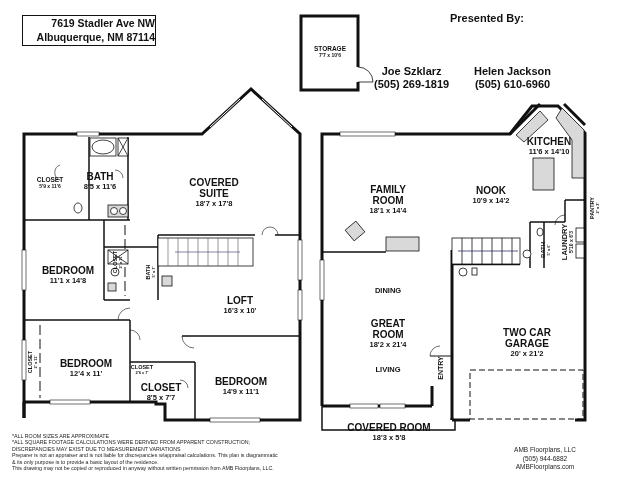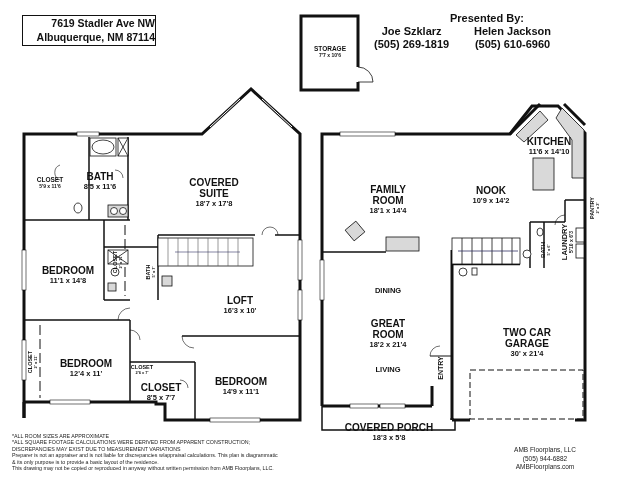"Joe Szklarz" .agent { margin-top: none -> 40px }
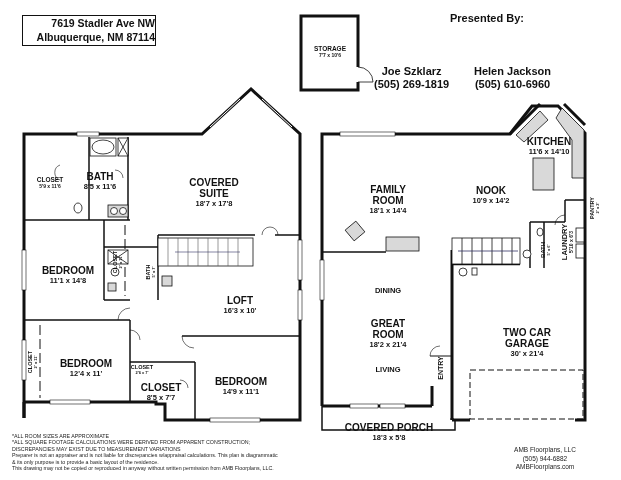"30' x 21'4" div.dim { text: 30' x 21'4 -> 20' x 21'2 }
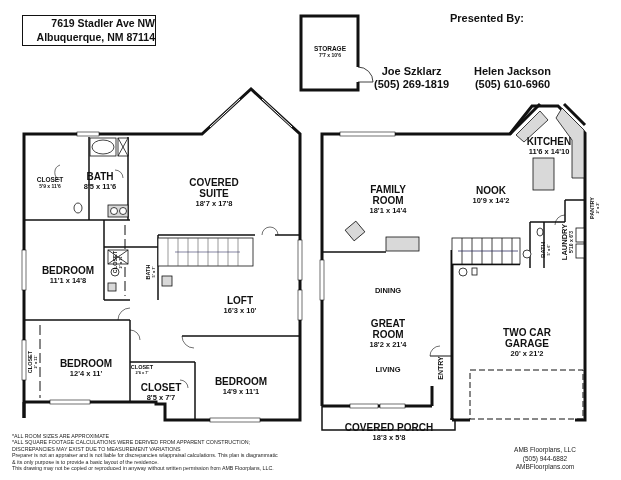"COVERED PORCH" div.nm { text: PORCH -> ROOM }
